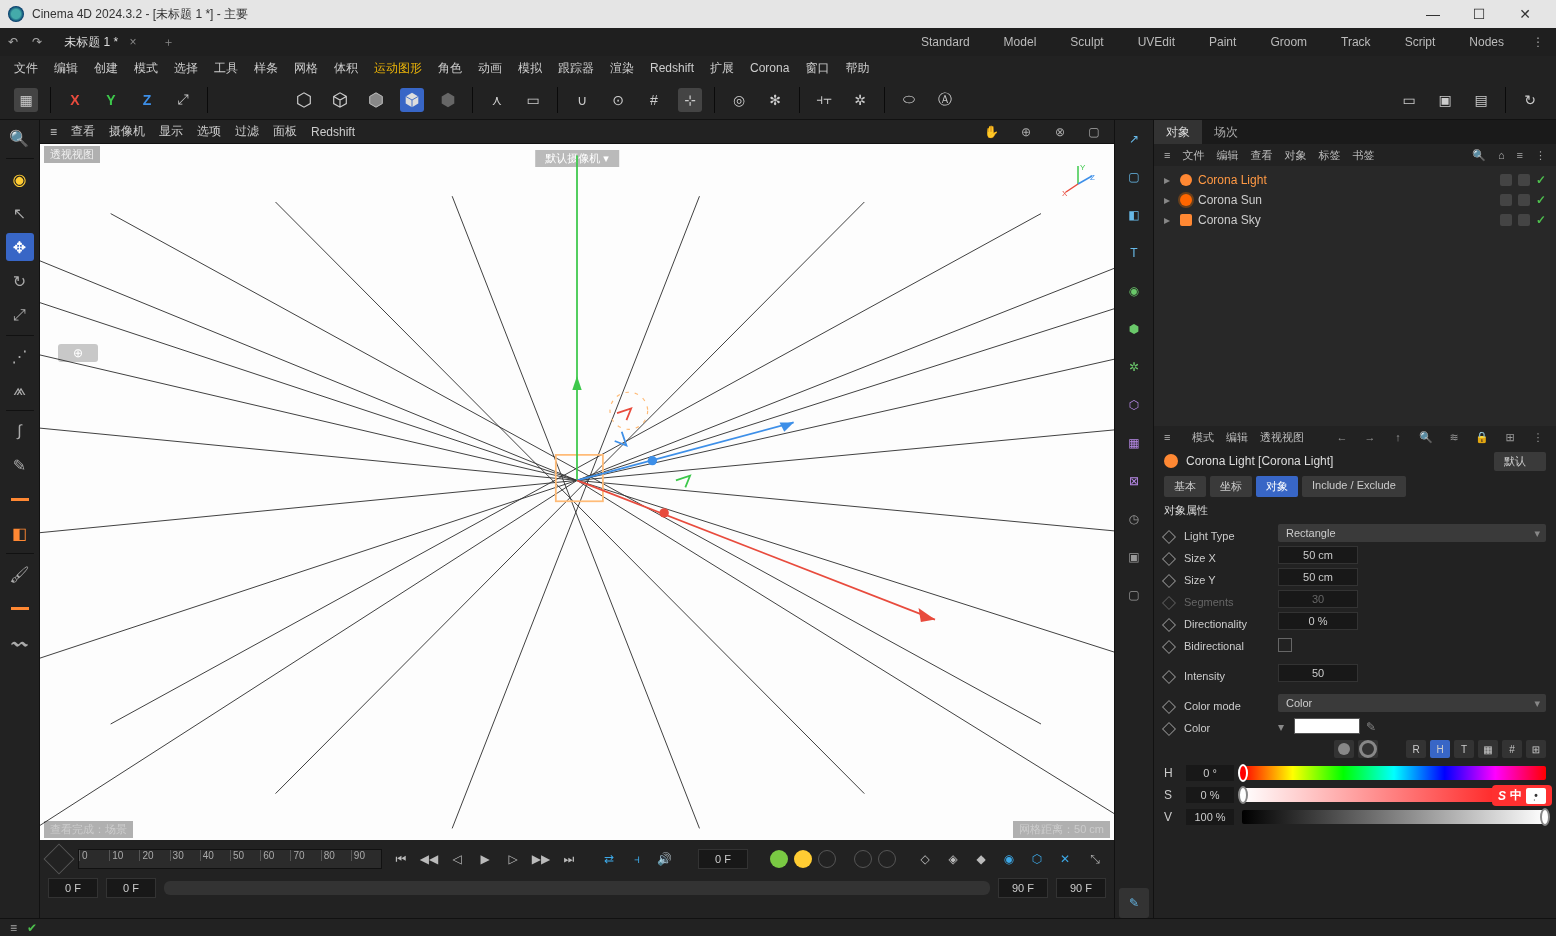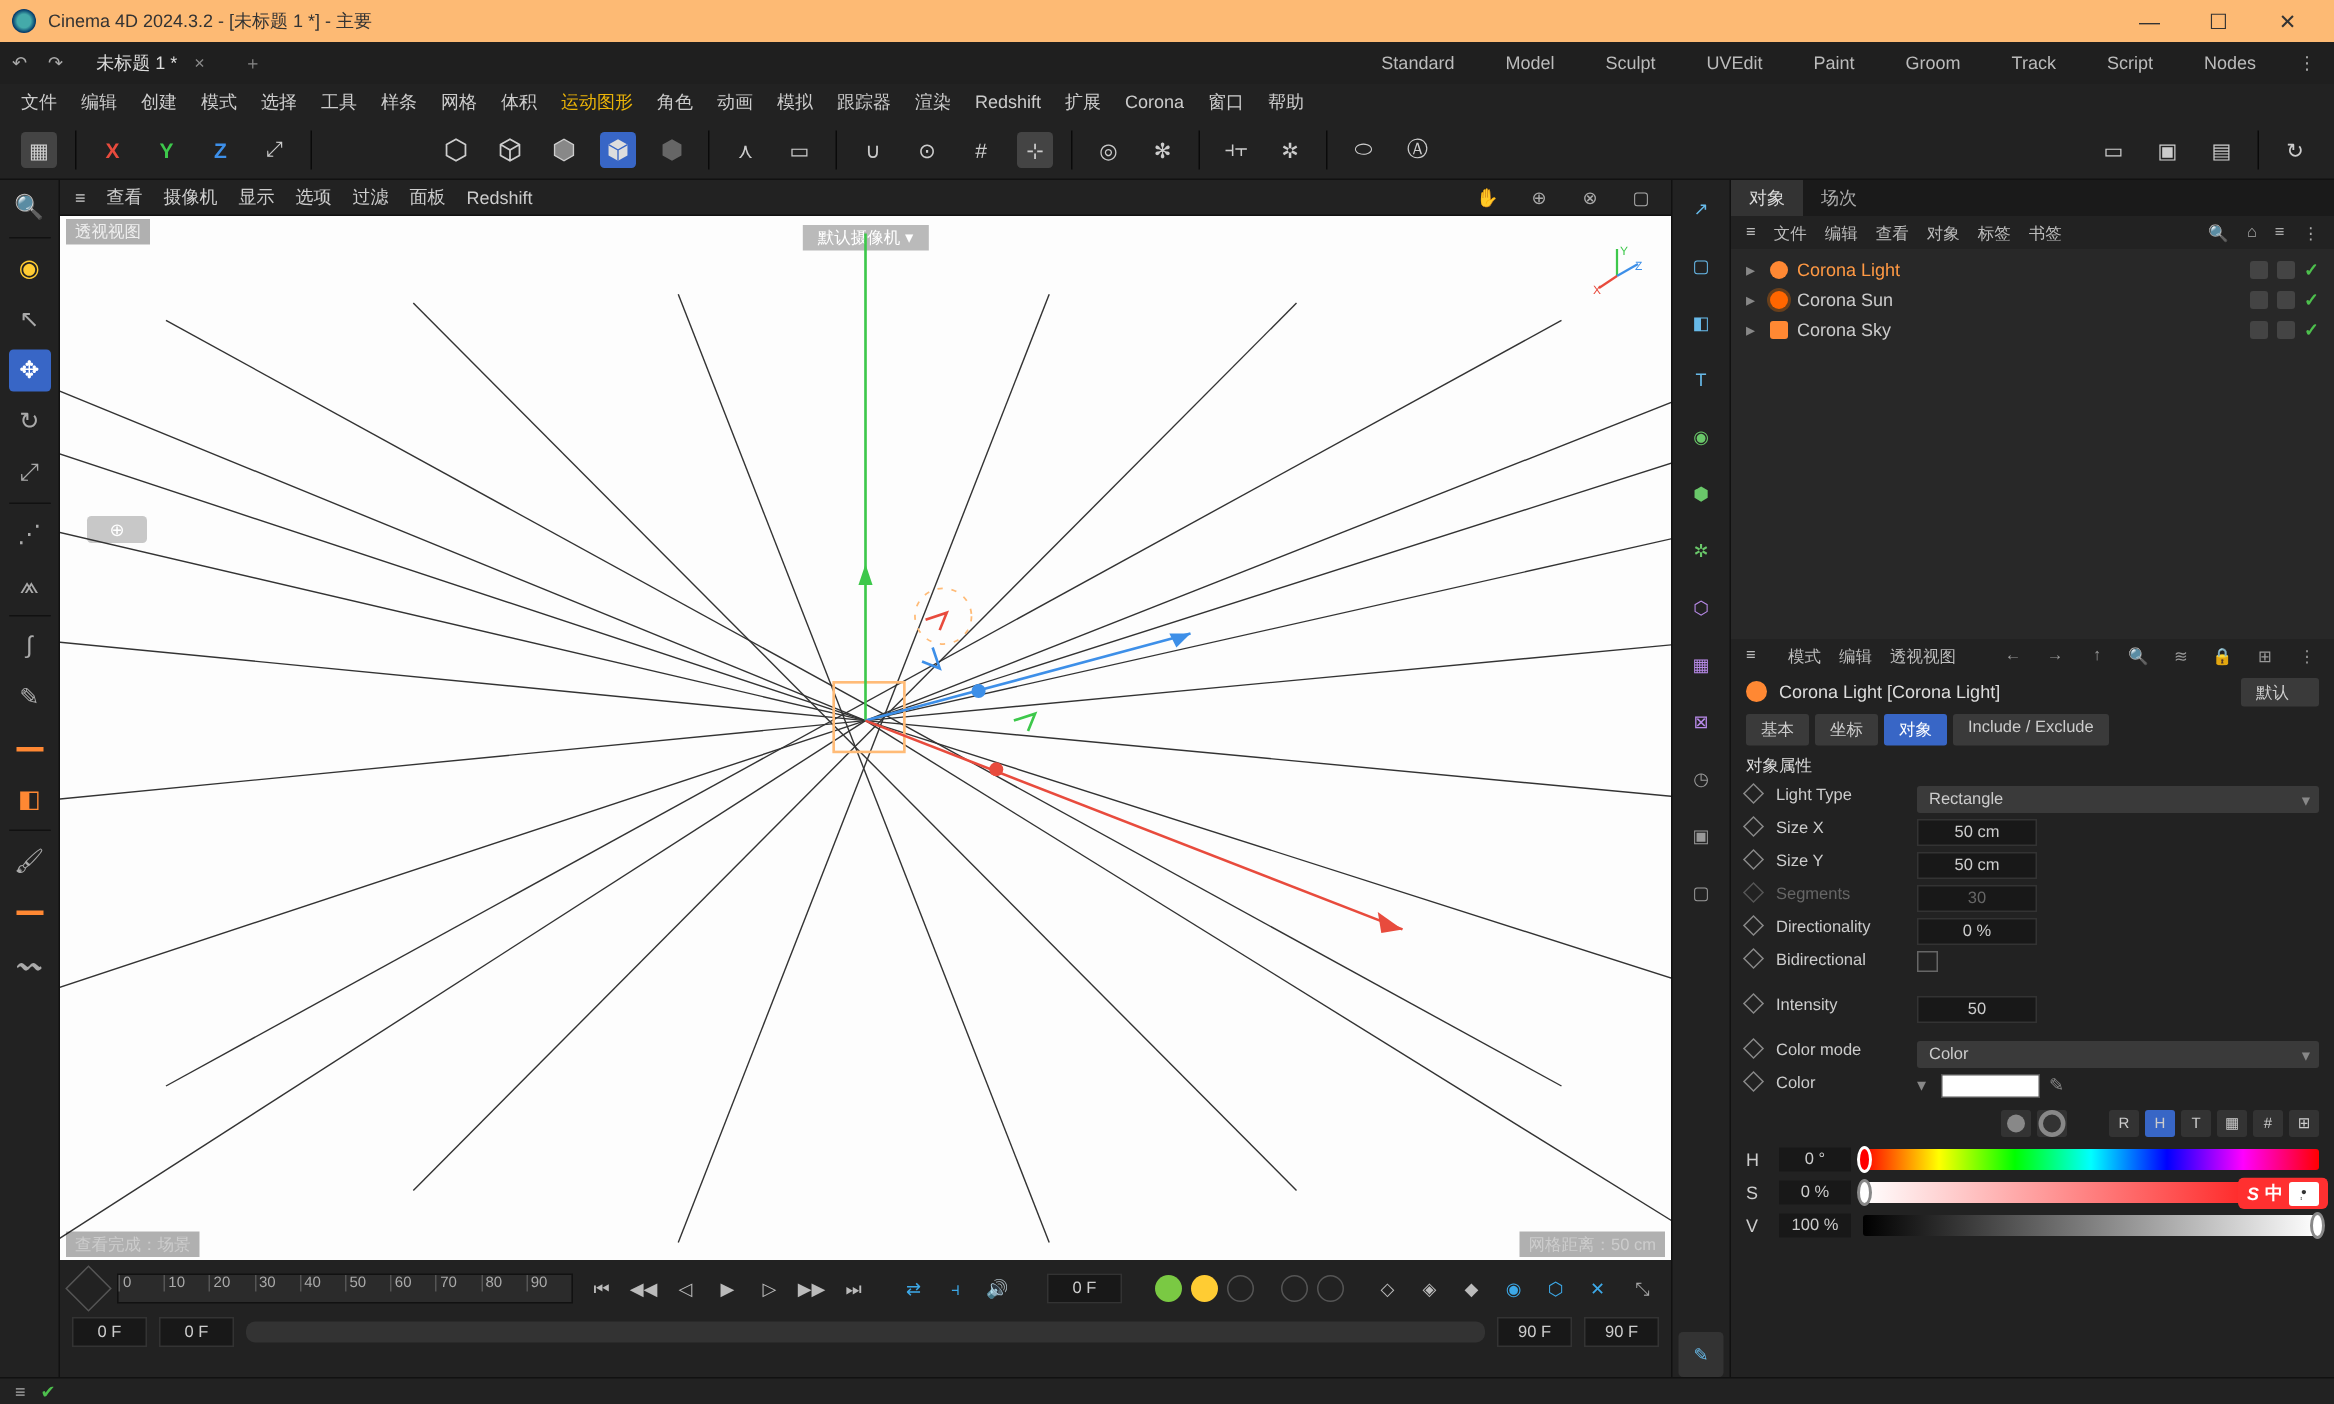"Cinema 4D 2024.3.2 - [未标题" .titlebar { background: #fdba74 -> #e5e5e5 }
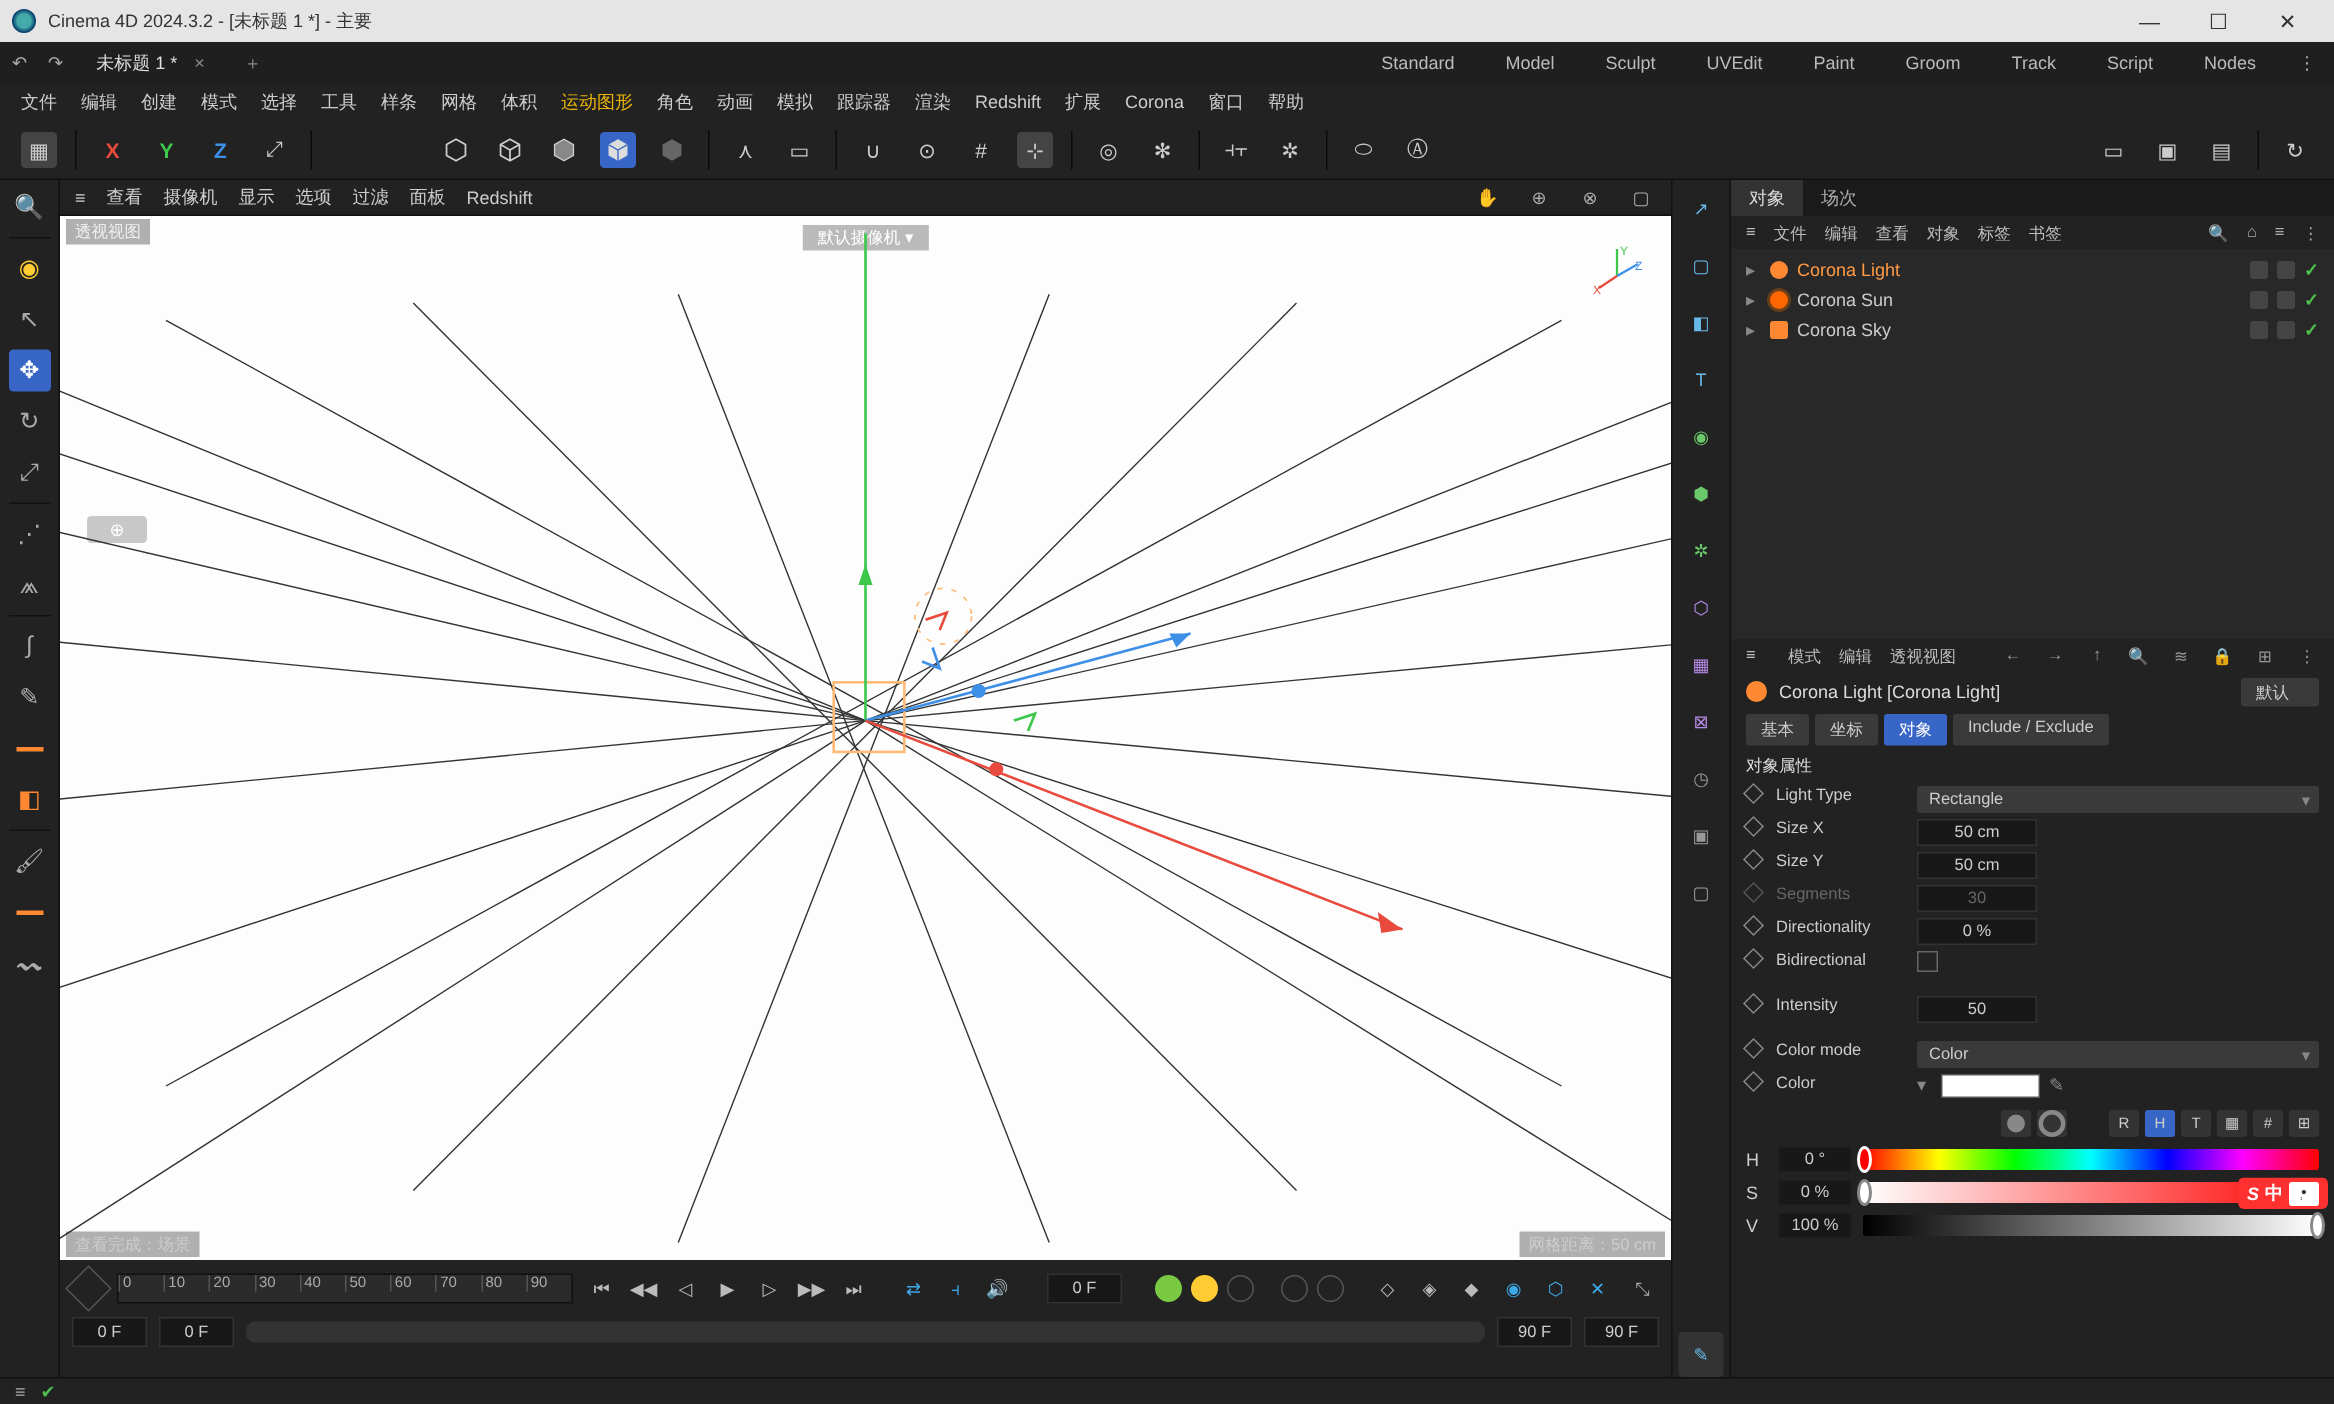"Light Type" .attr-row { align-items: flex-start -> flex-end }
